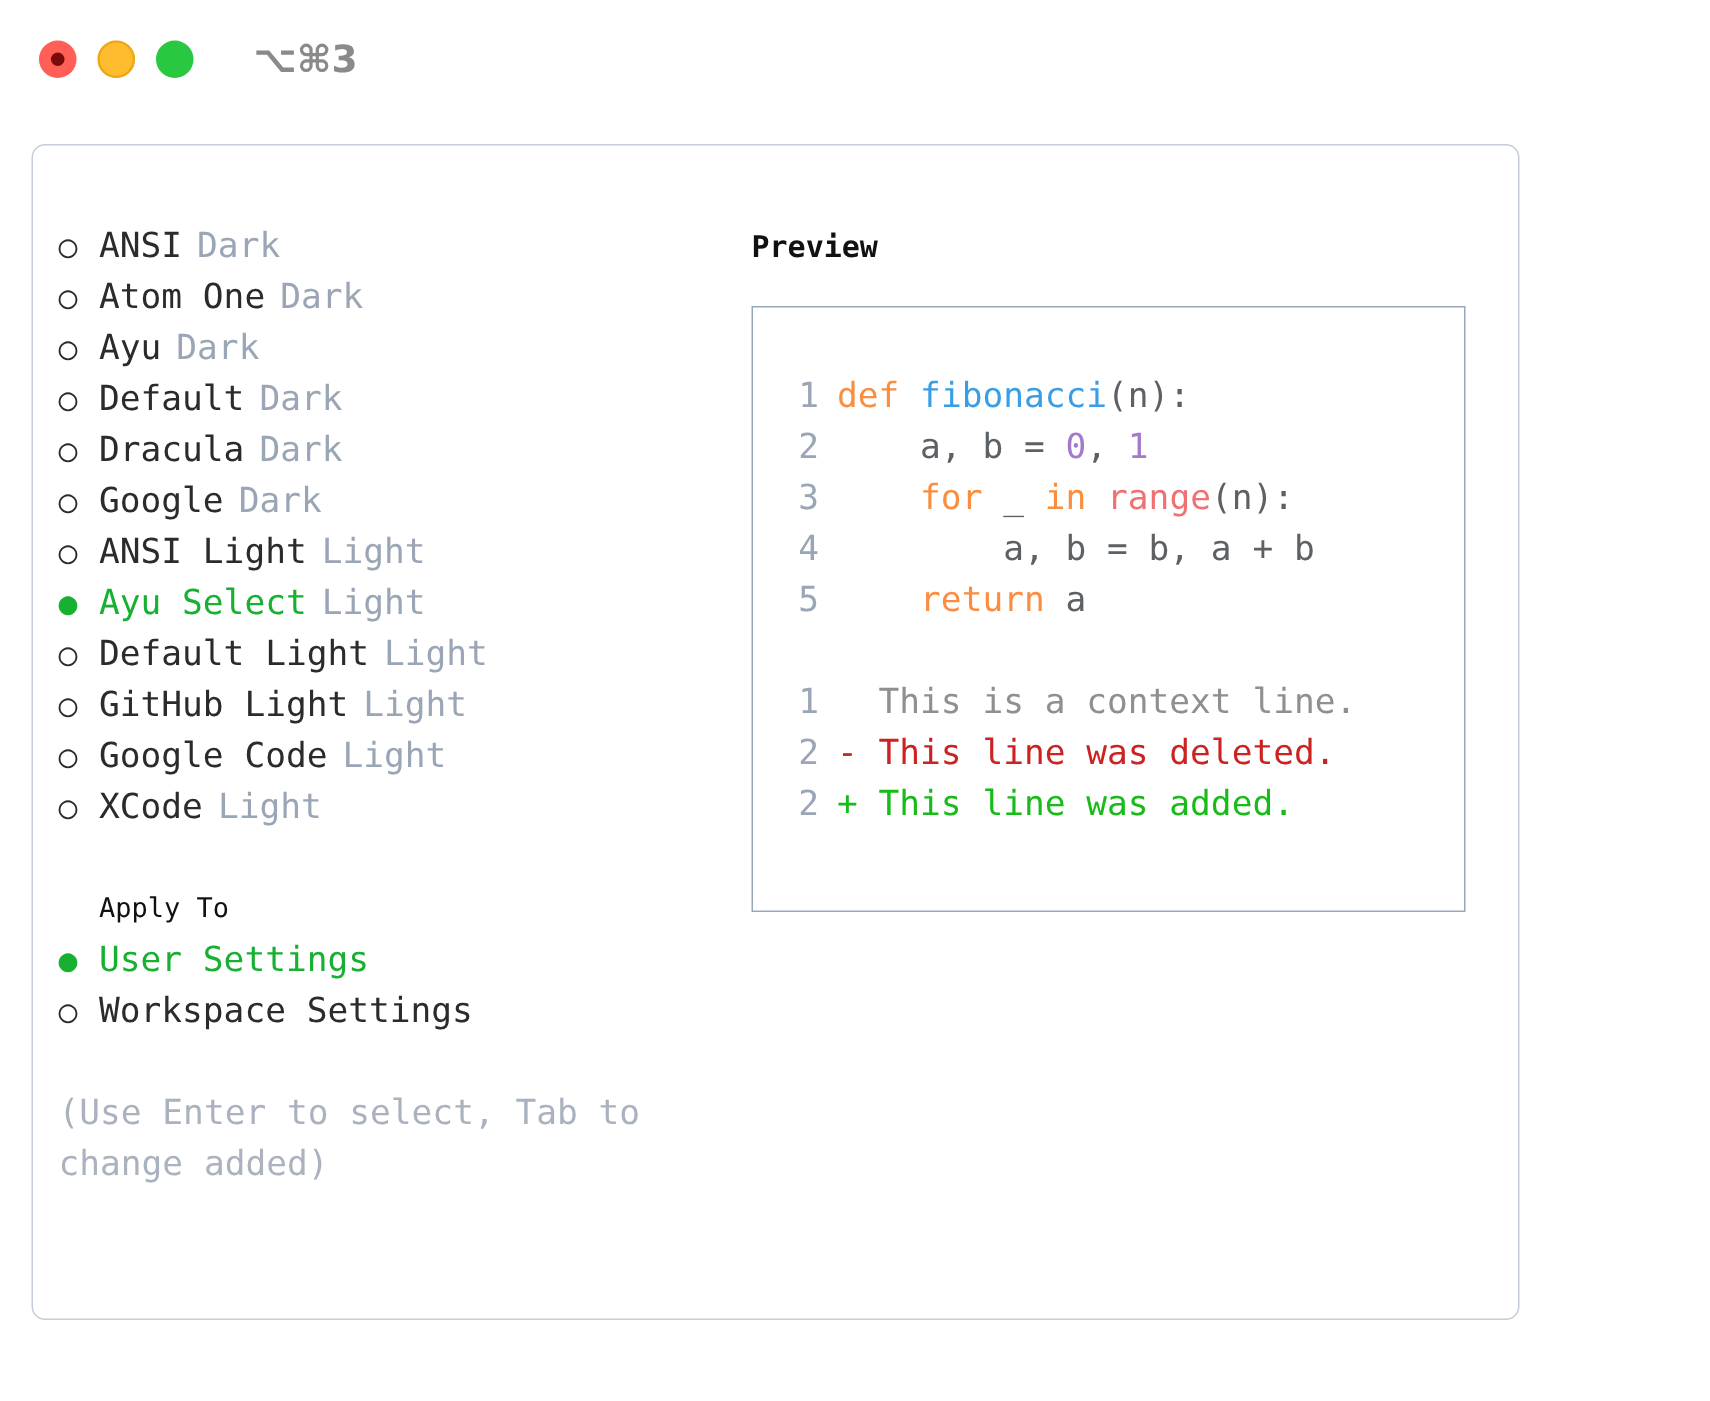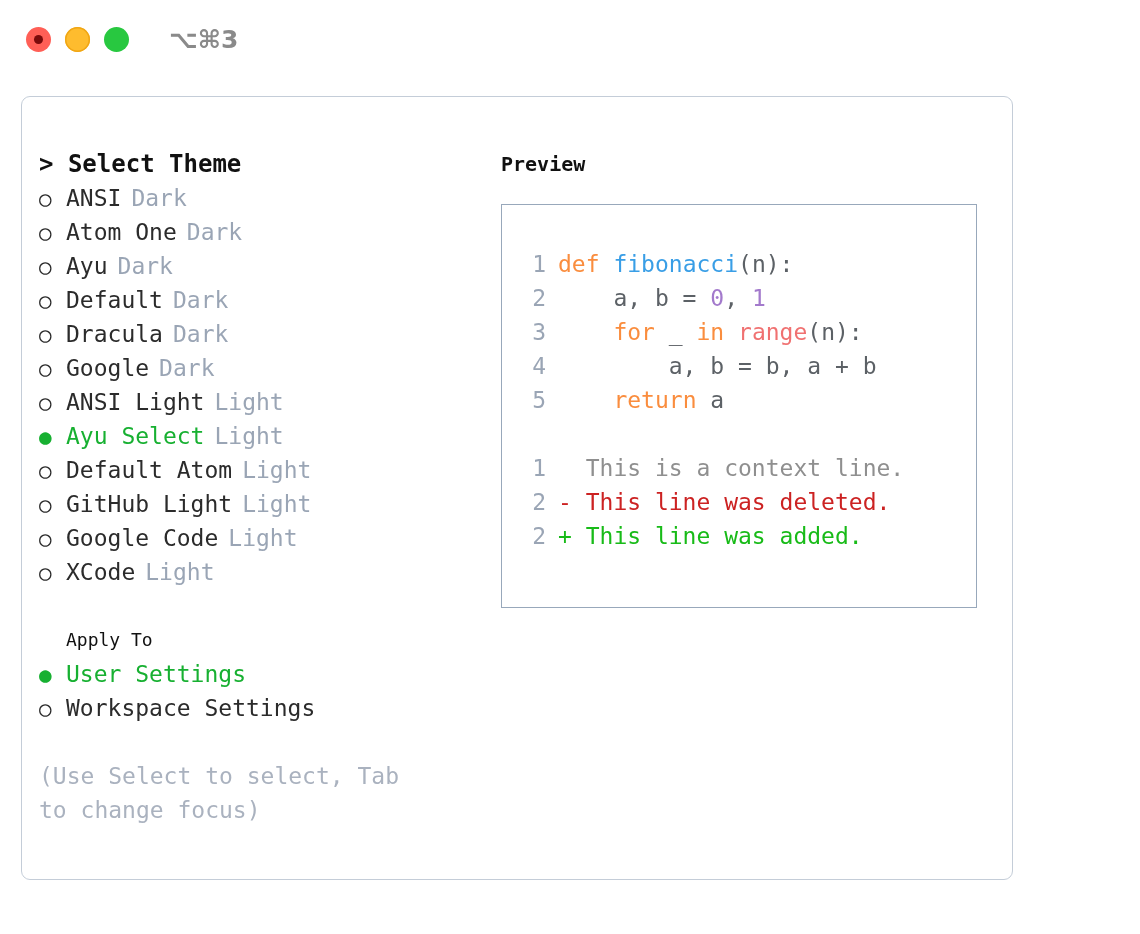"> Select Theme" div.section-head { html: <div>&gt; Select Theme</div> -> none }
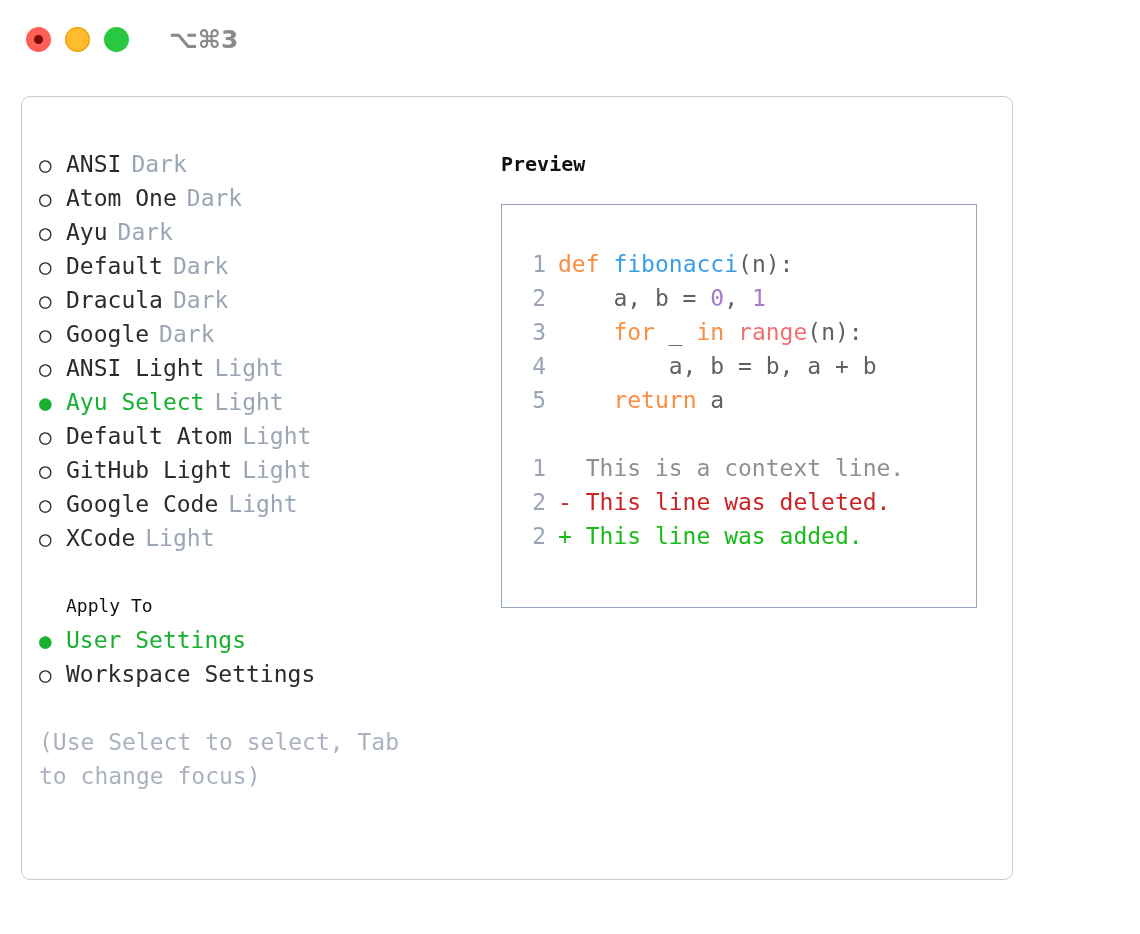"Default Atom" span.opt-label { text: Atom -> Light }
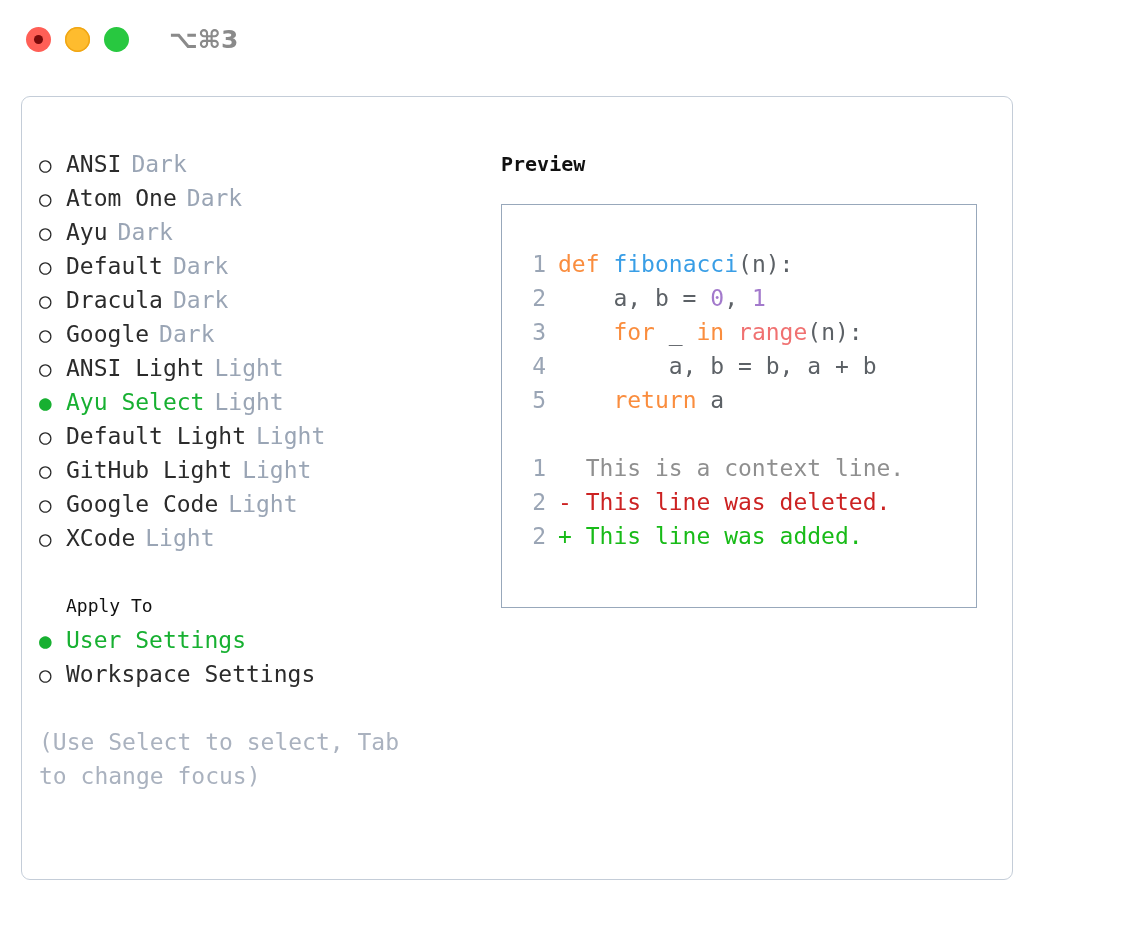"(Use Select to select, Tab" div.hint { text: Select to select, Tab to change focus -> Enter to select, Tab to change added }
